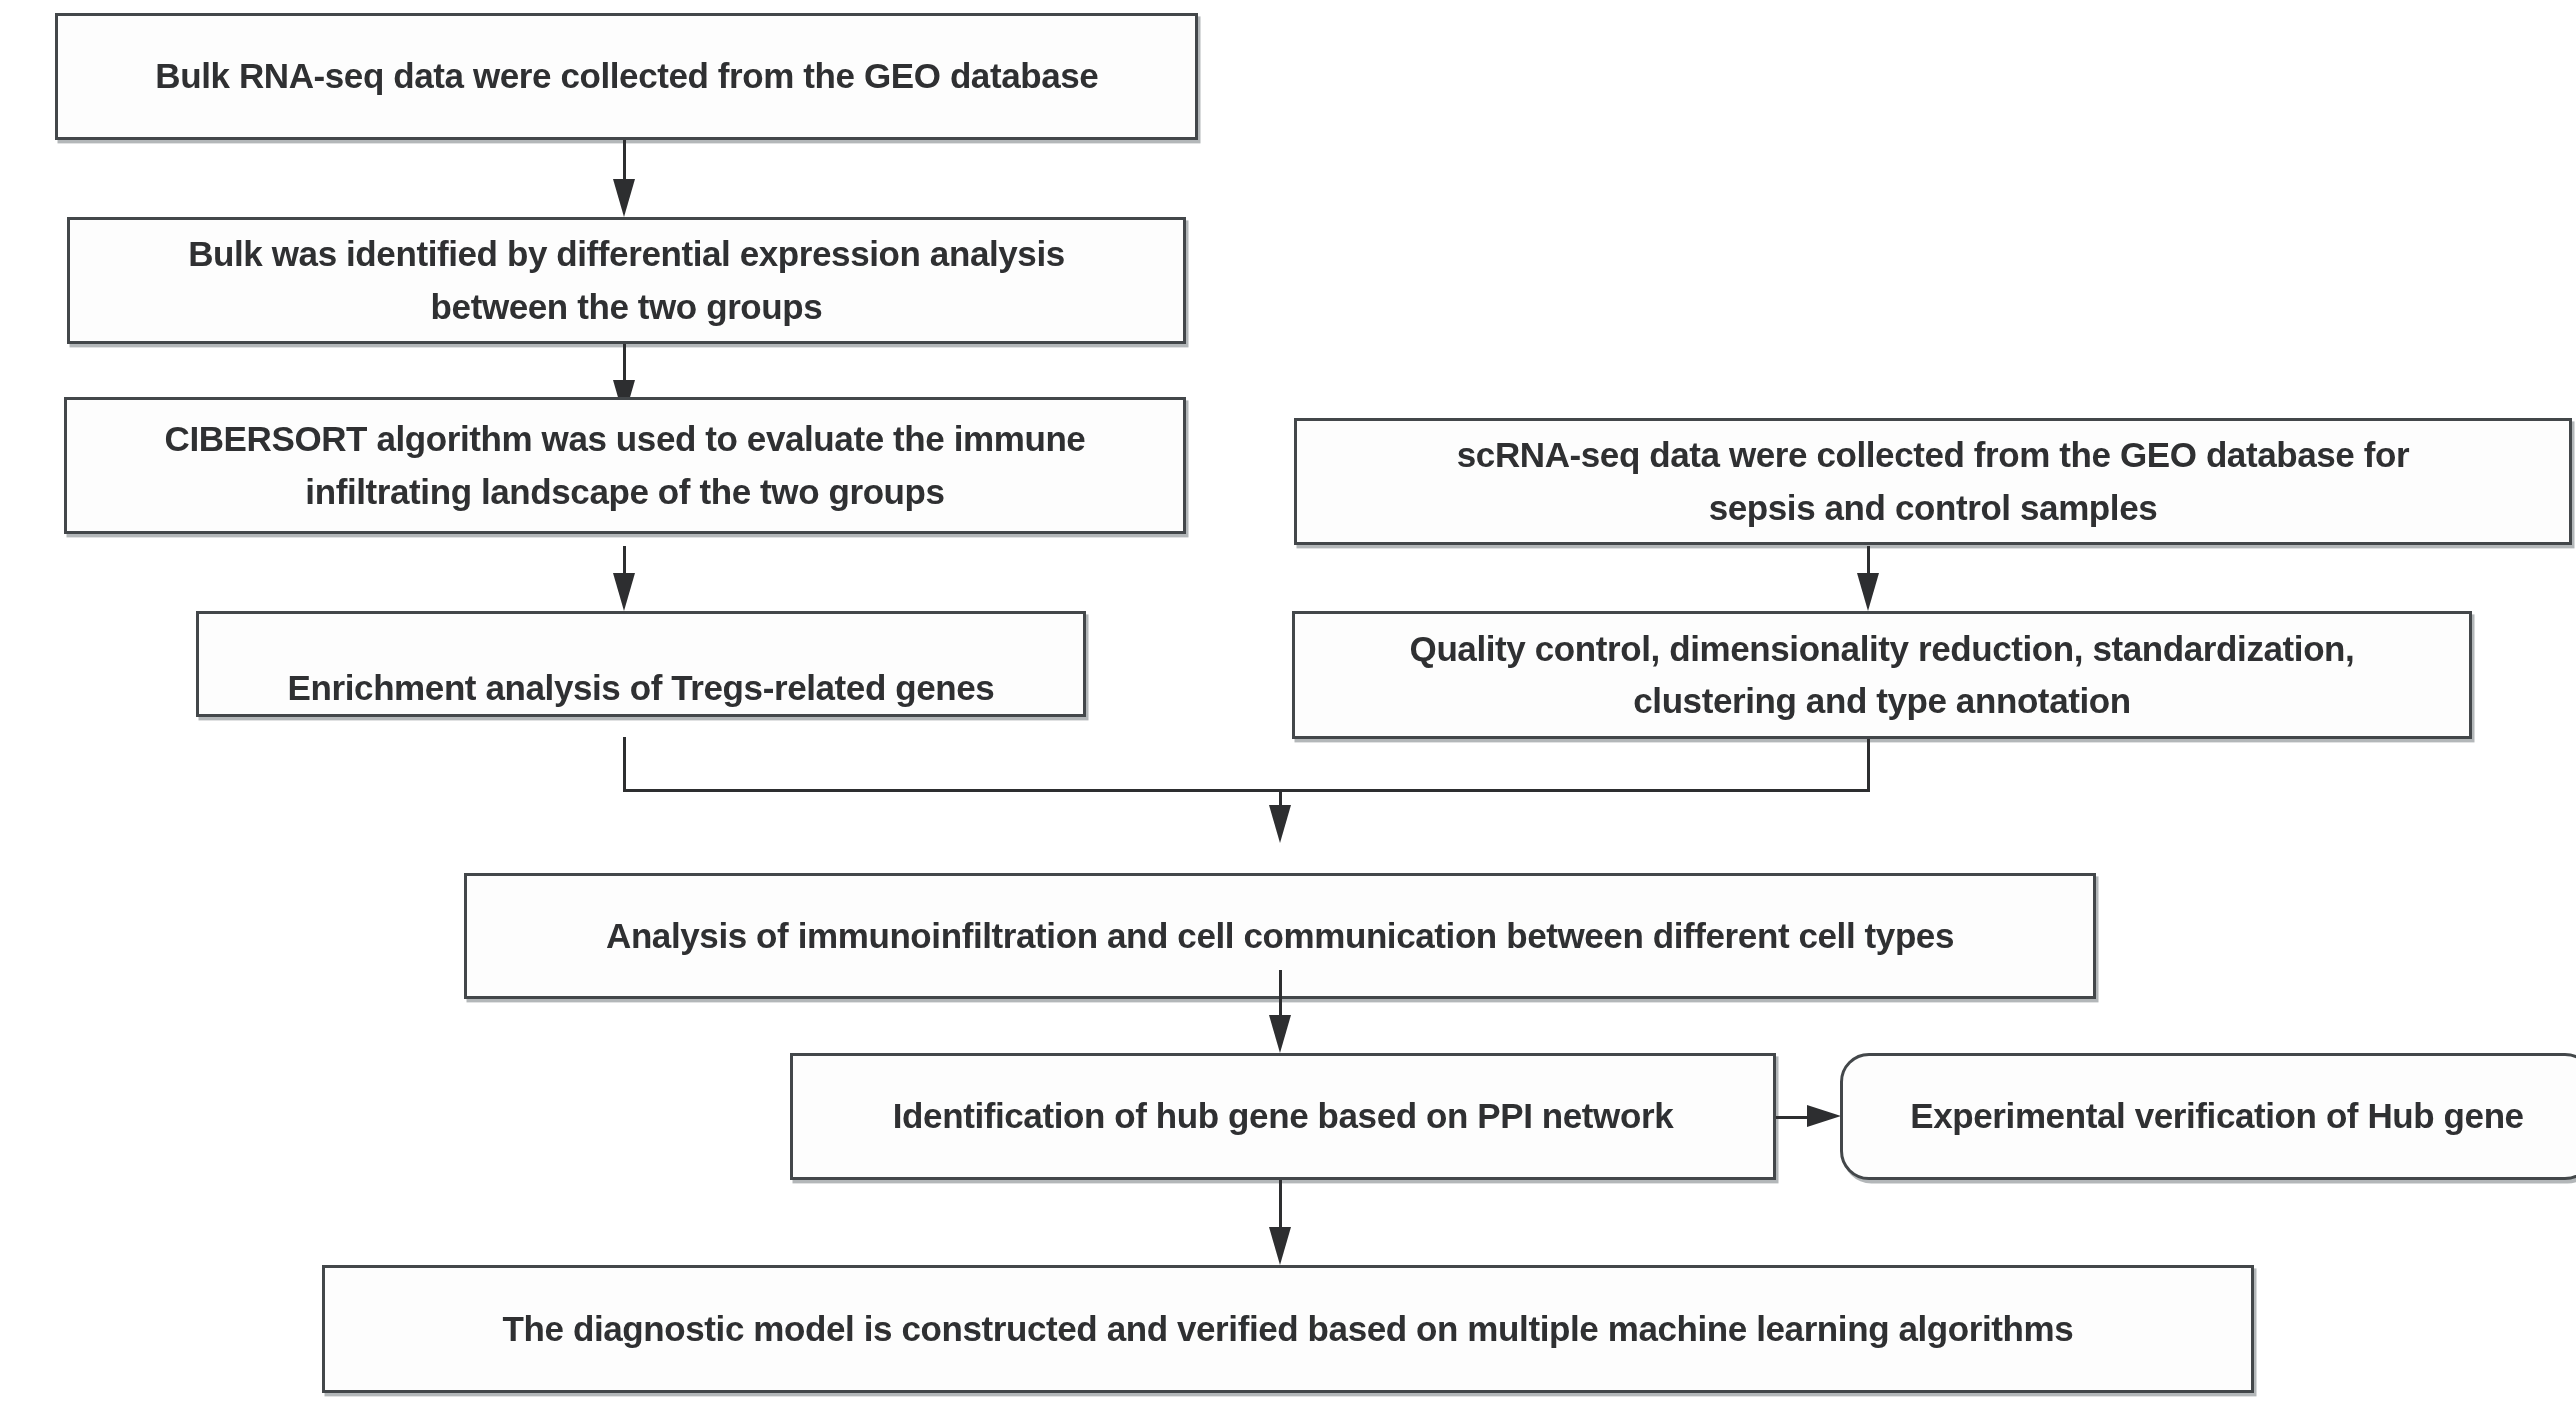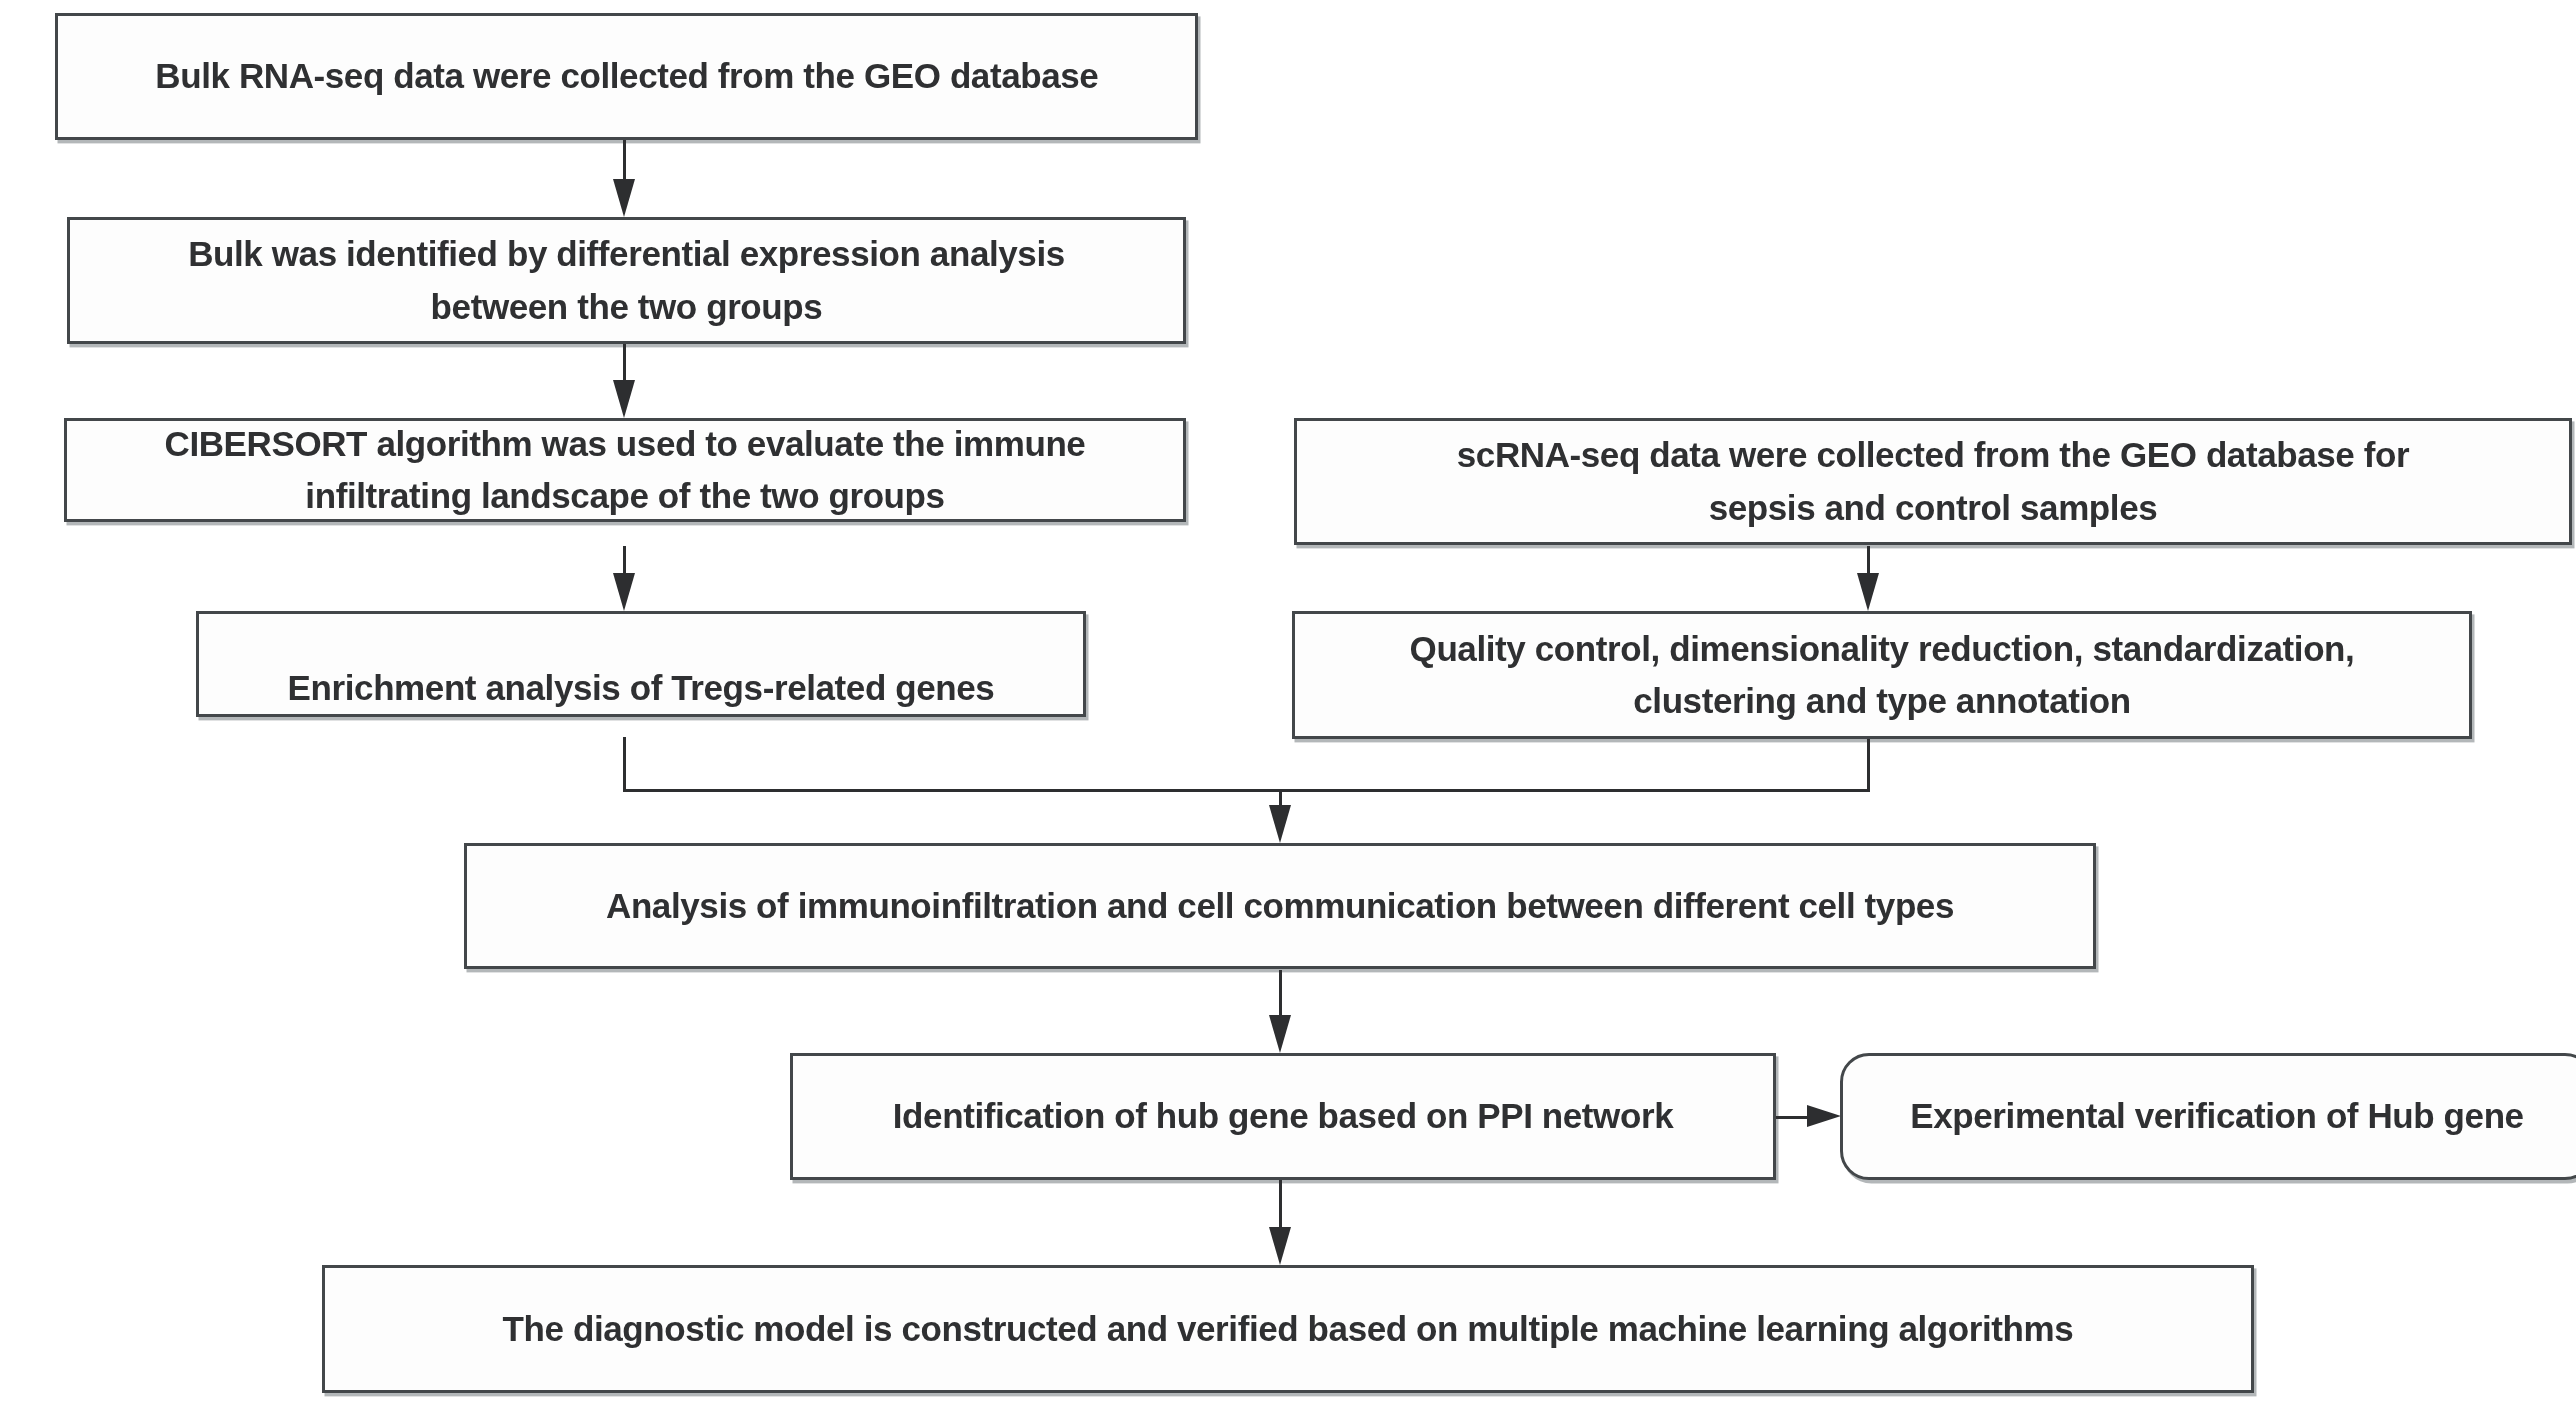"CIBERSORT algorithm was used to" div.node { height: 104px -> 137px; top: 418px -> 397px }
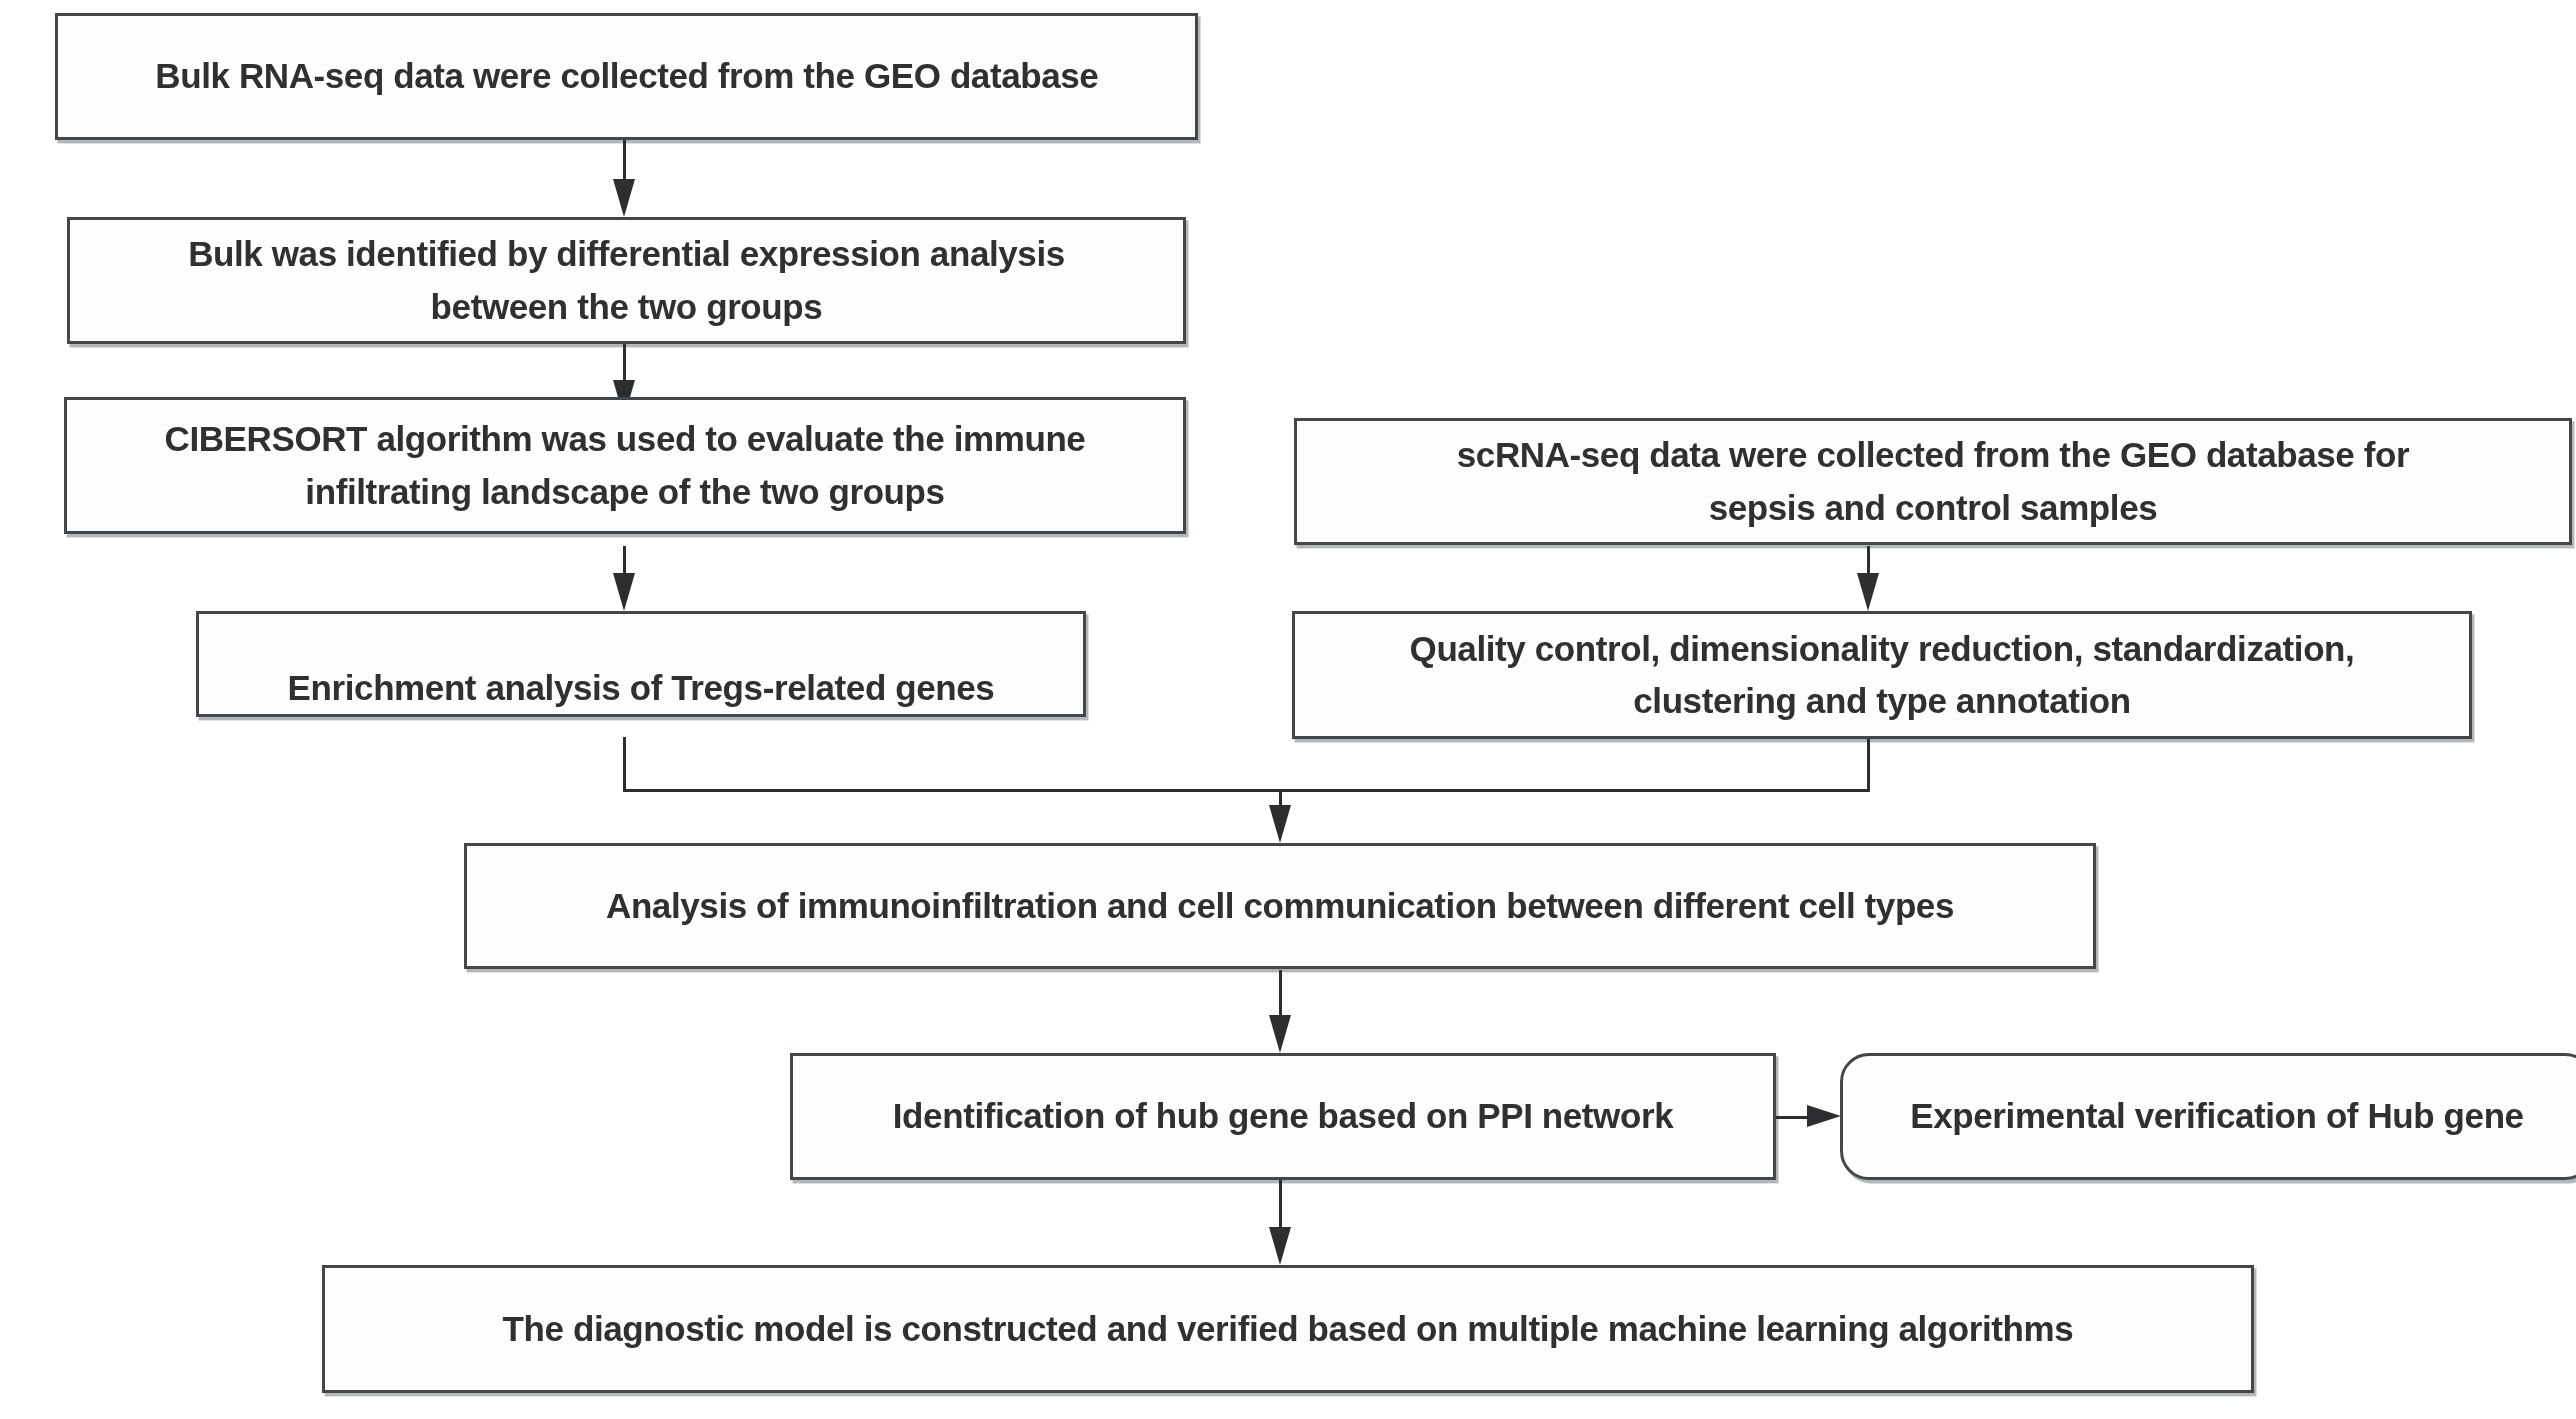"Analysis of immunoinfiltration and cell" div.node { top: 843px -> 873px }
